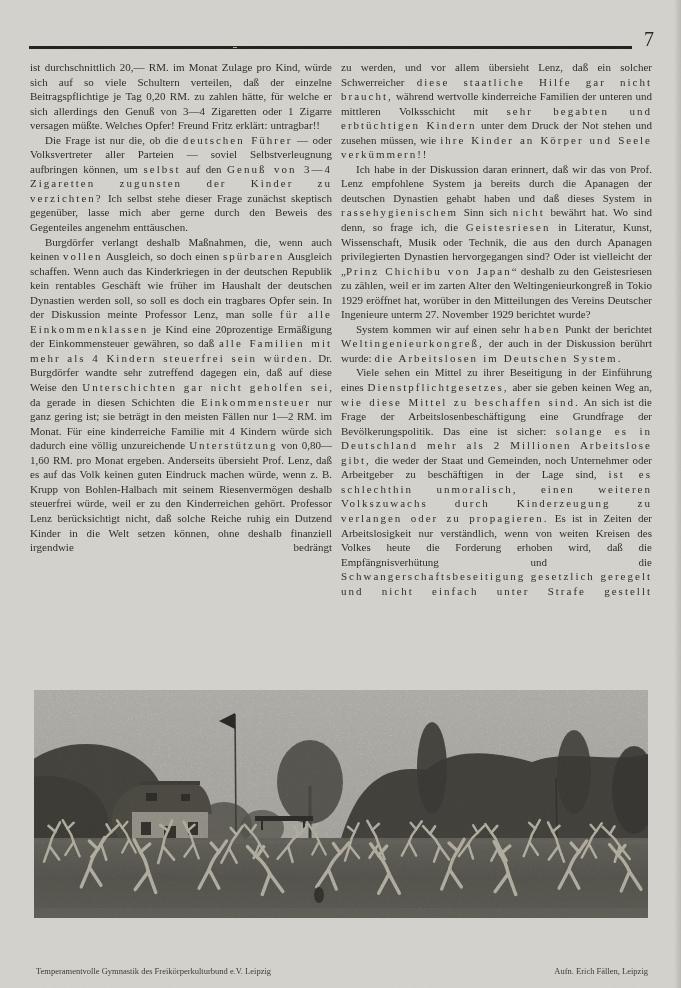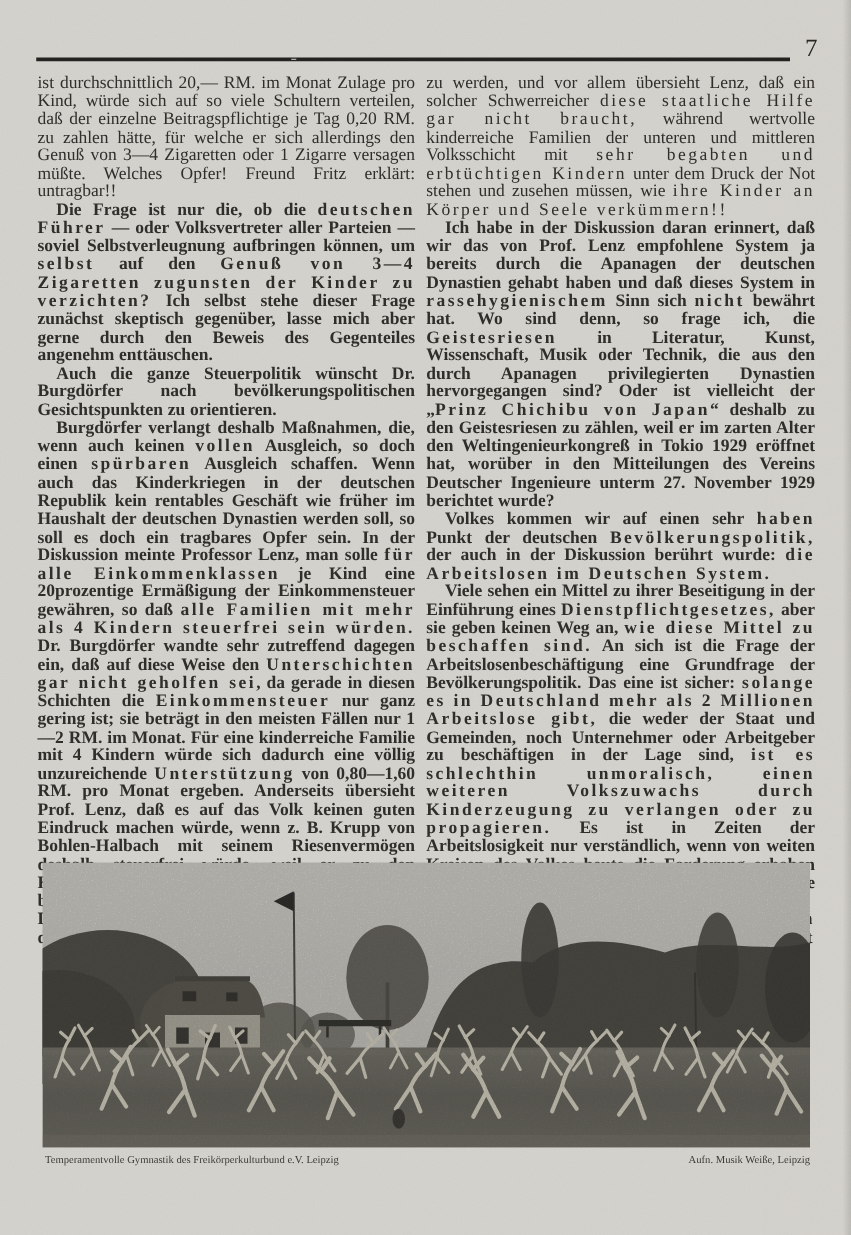"ist durchschnittlich 20,— RM. im" p.para { font-size: 14px -> 11px }
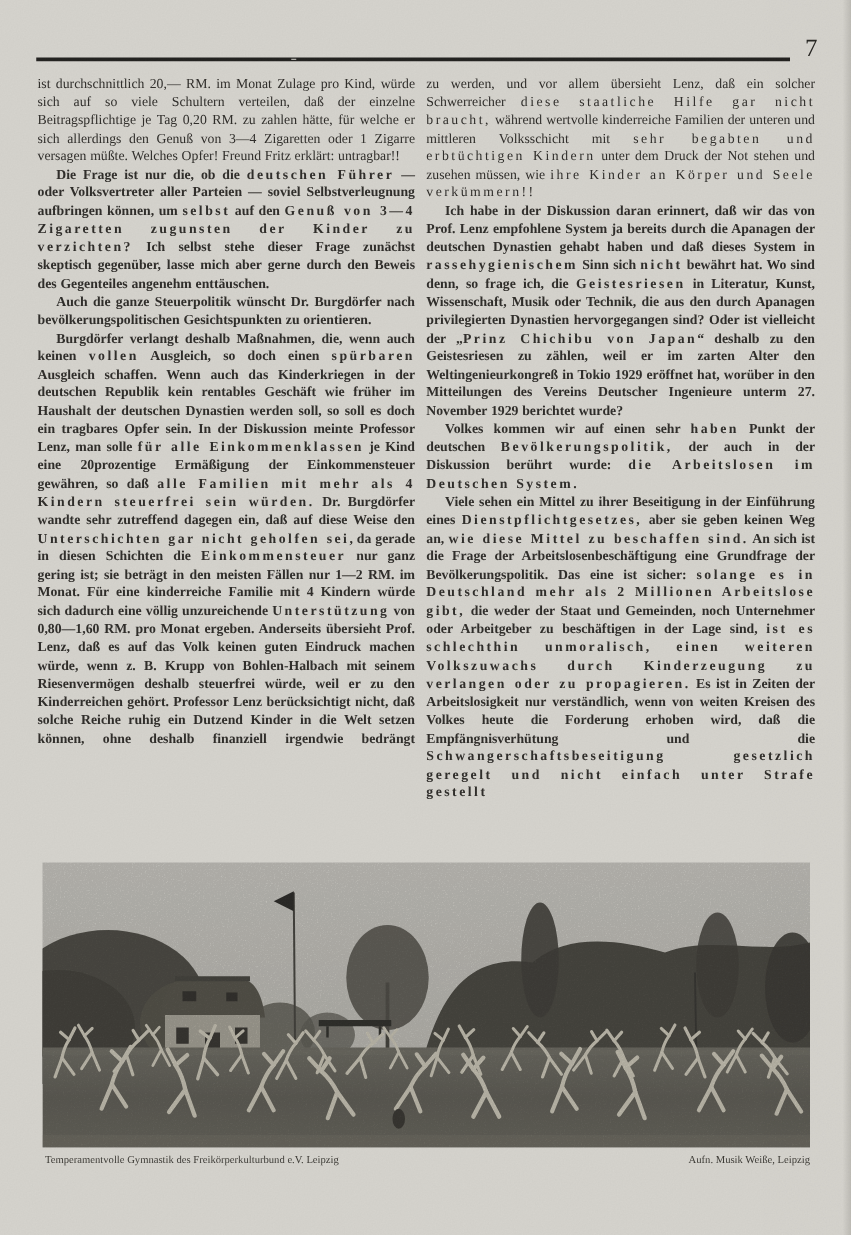"Die Frage ist nur die," p.para.indent { font-weight: bold -> none }
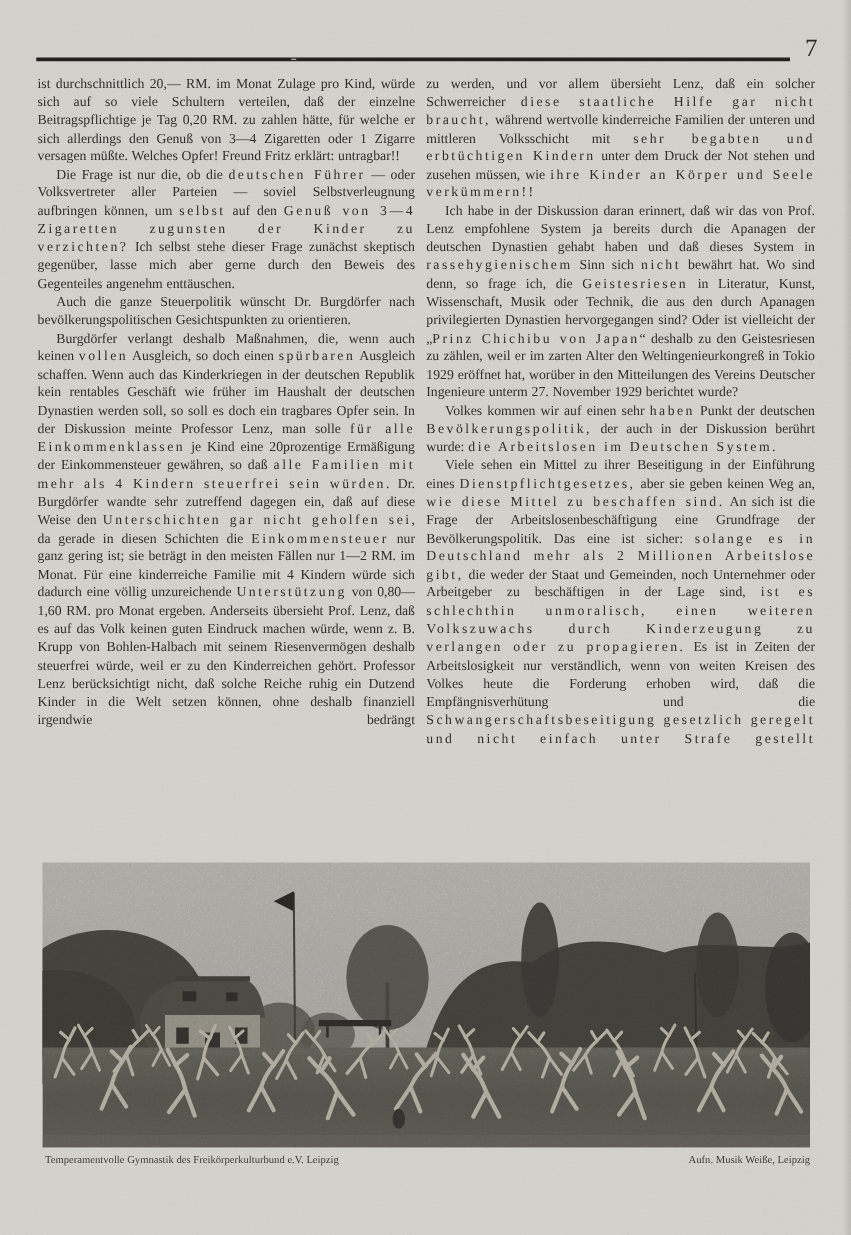"Auch die ganze Steuerpolitik wünscht" p.para { html: <p><span>Auch die ganze Steuerpolitik wünscht Dr. Burgdörfer nach bevölkerungspolitischen Gesichtspunkten zu orientieren.</span></p> -> none }
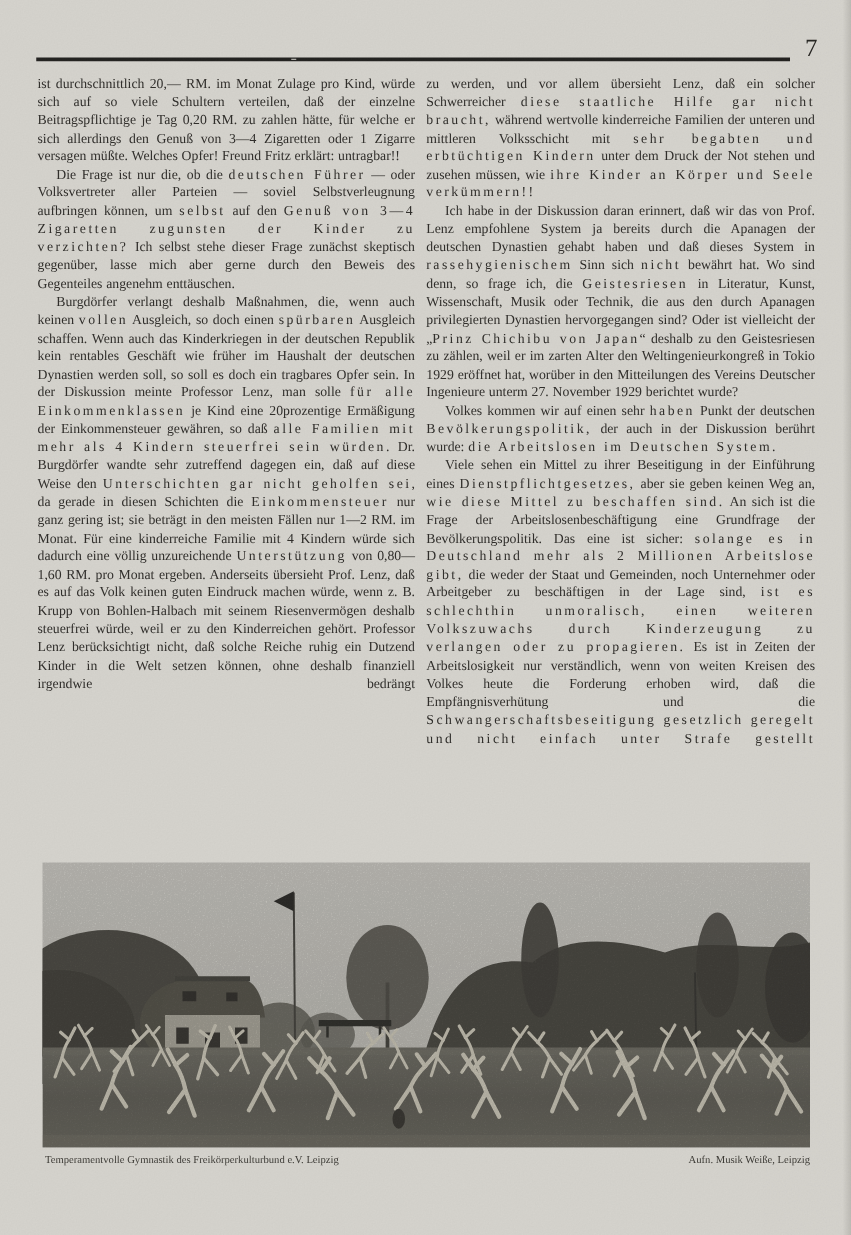"Volkes kommen wir auf einen" span { text: Volkes -> System }
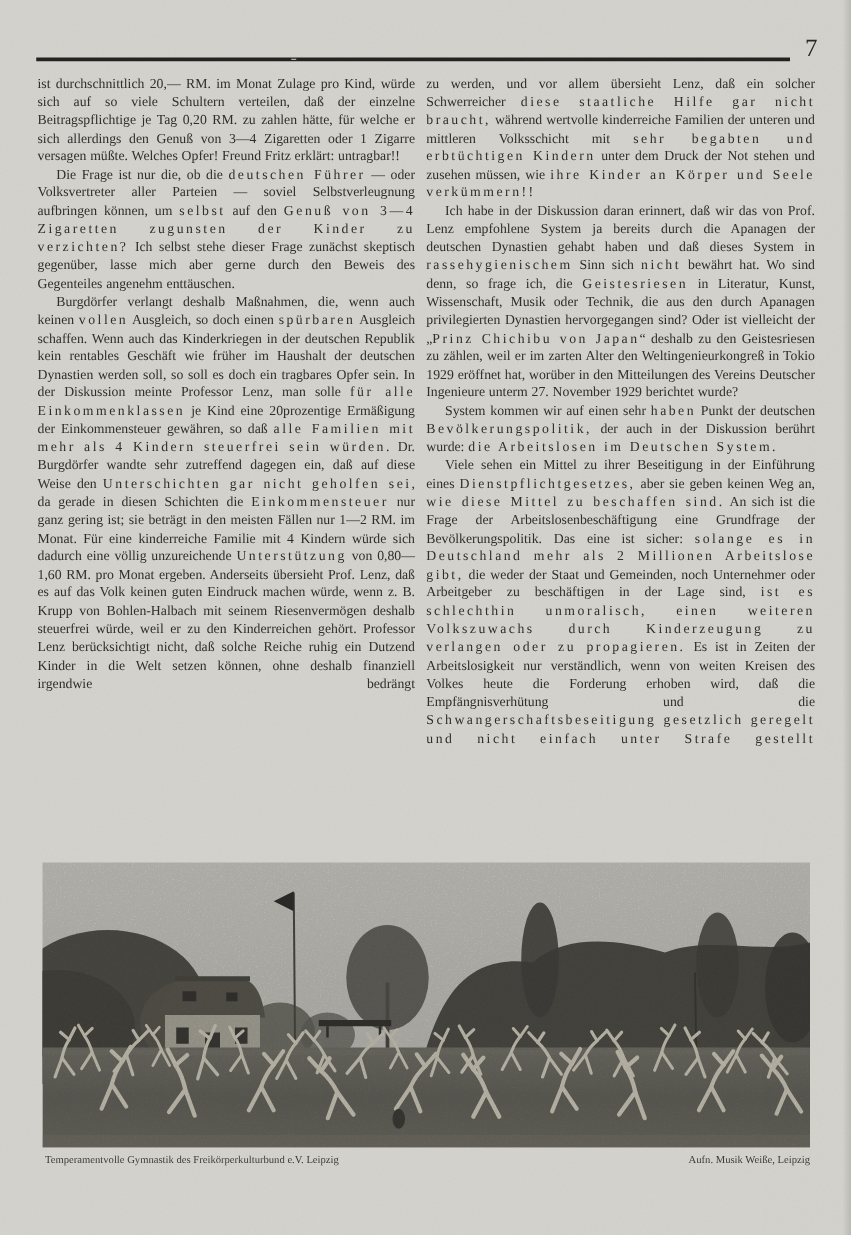"Punkt der deutschen" span { text: deutschen -> berichtet }
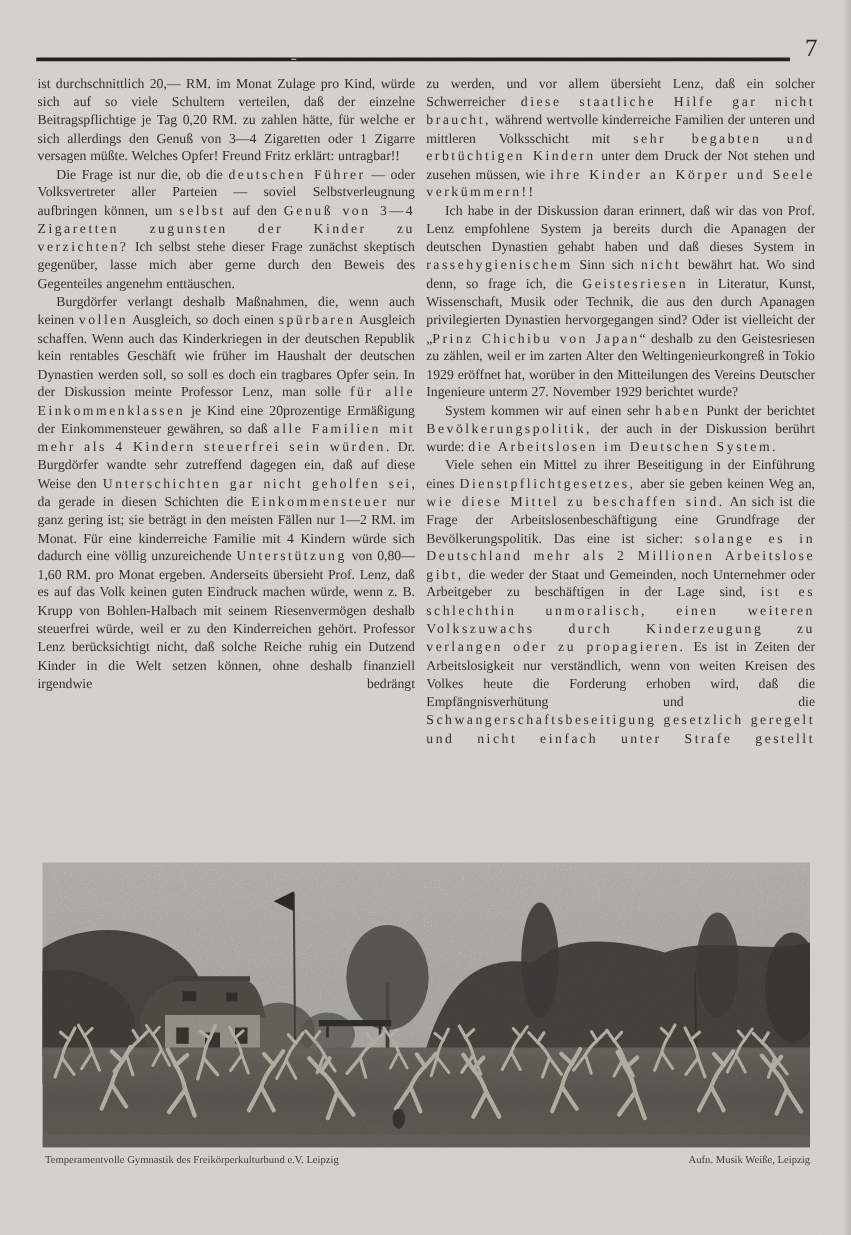"Bevölkerungspolitik," span.sperr { text: Bevölkerungspolitik -> Weltingenieurkongreß }
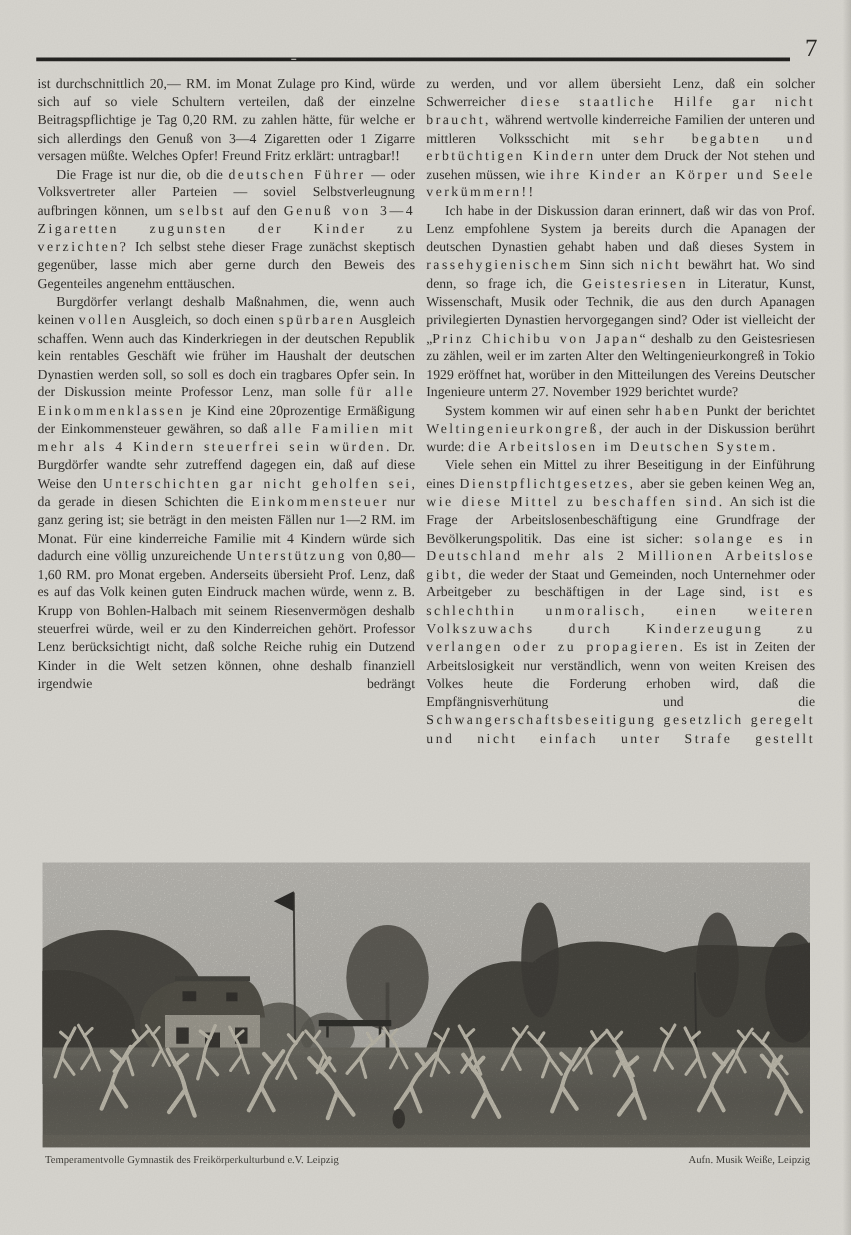"Temperamentvolle Gymnastik des" .caption-row { top: 922px -> 966px }
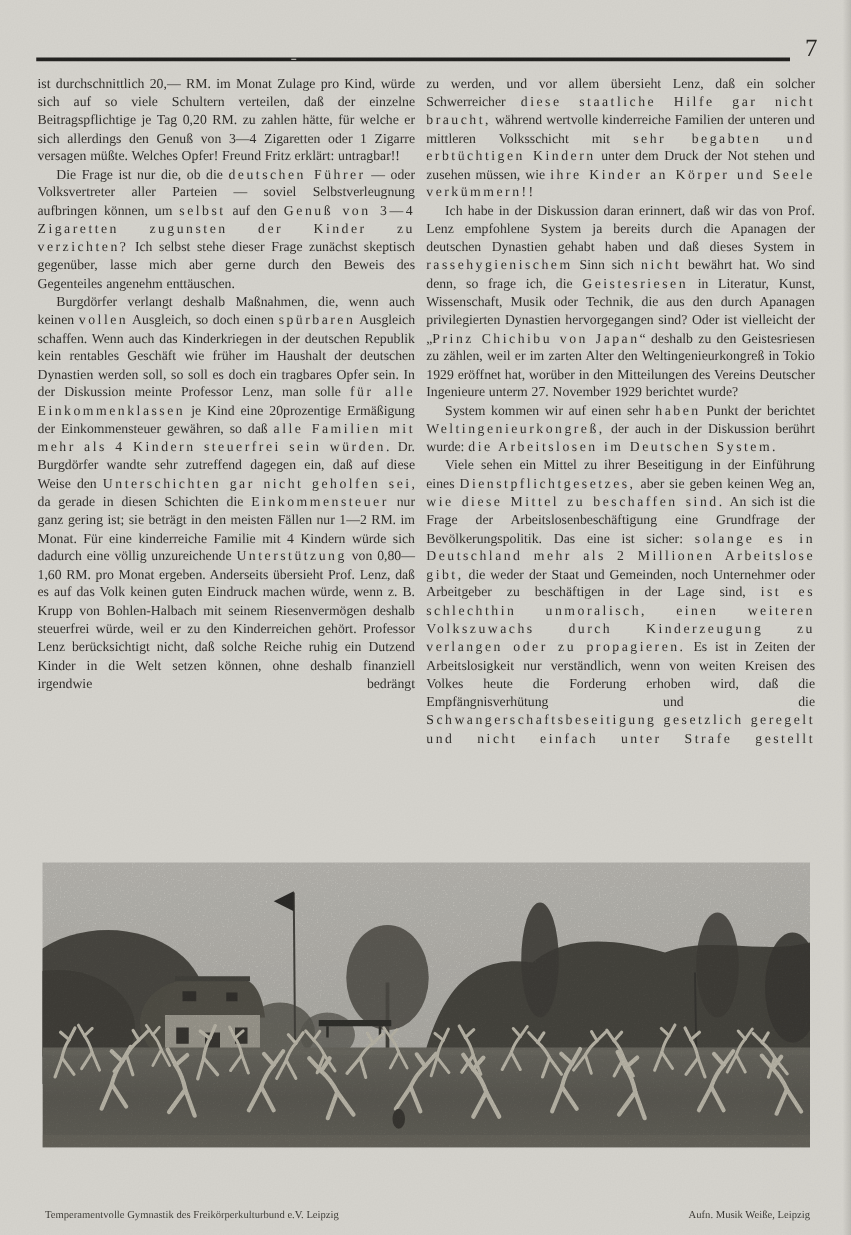"Aufn. Musik Weiße, Leipzig" span { text: Musik Weiße -> Erich Fällen }
